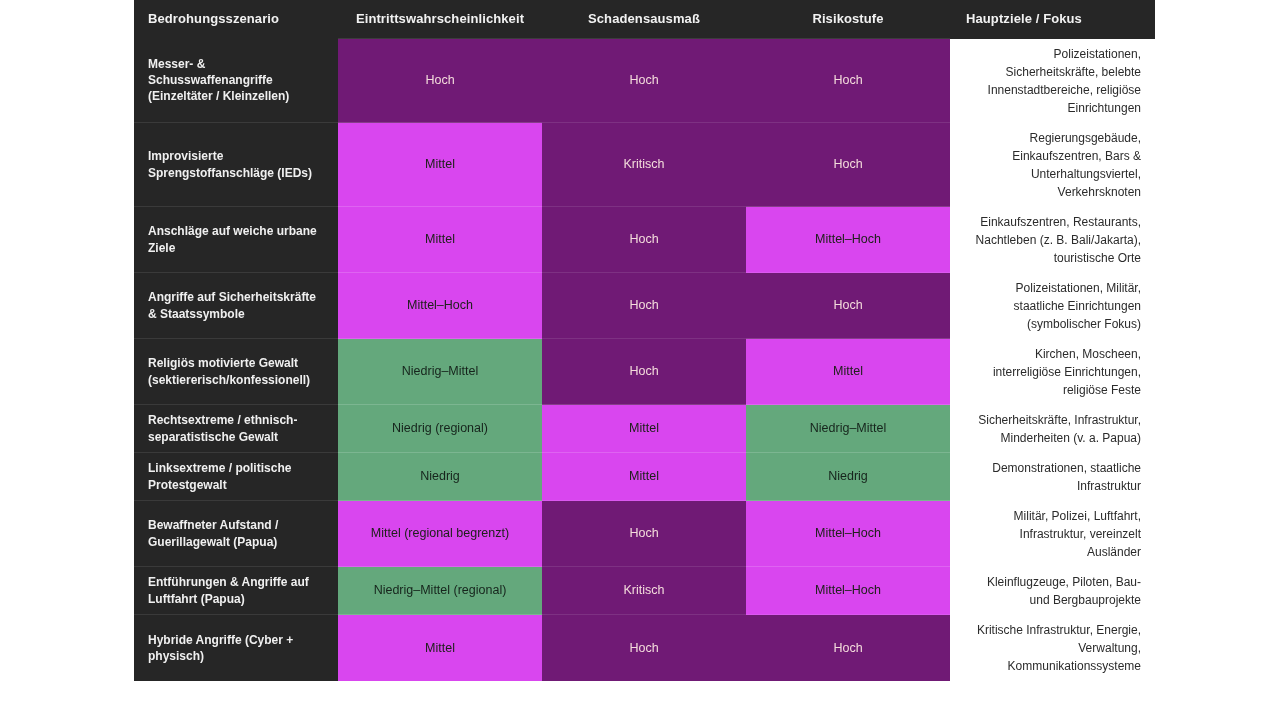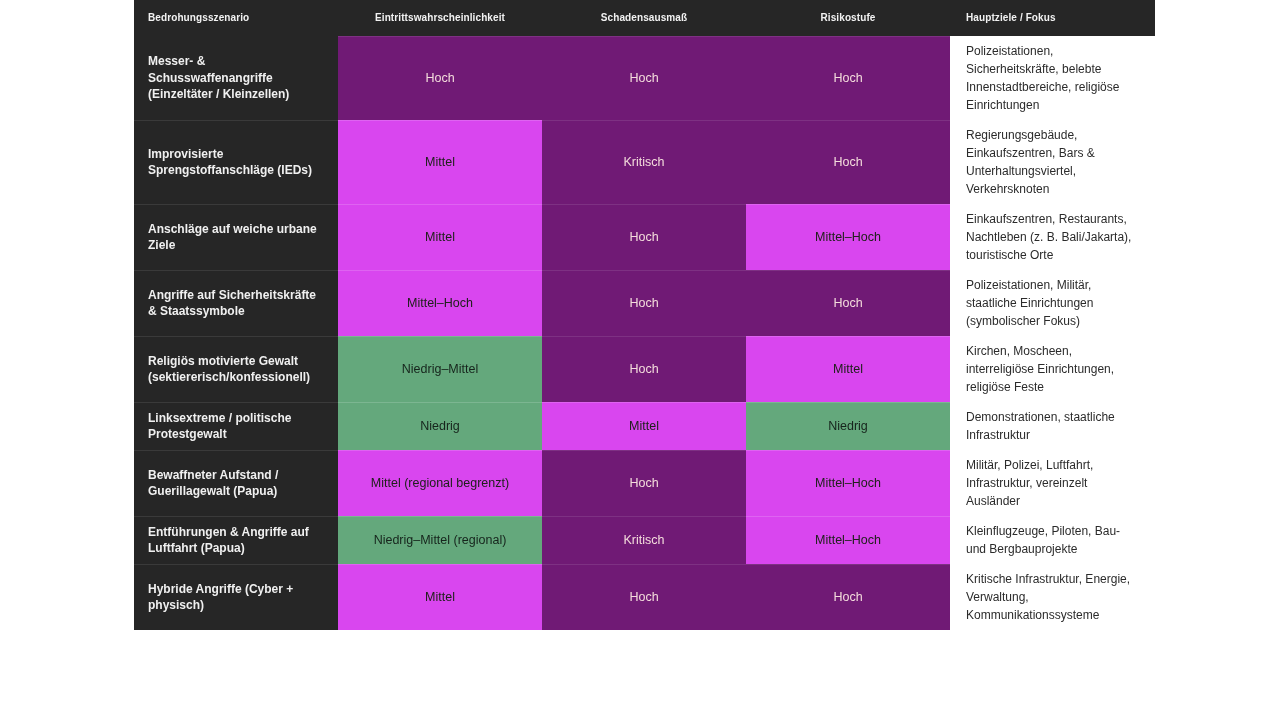"Bedrohungsszenario" thead th { font-size: 10px -> 13px }
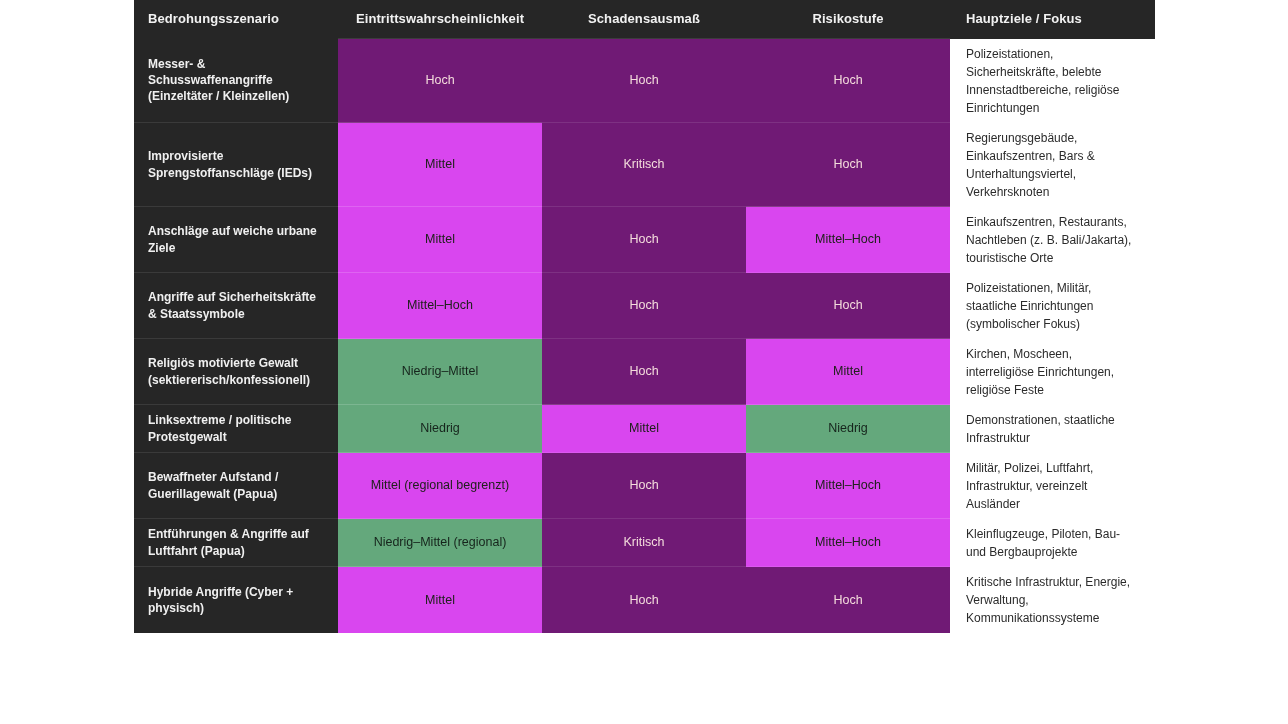"Polizeistationen, Sicherheitskräfte," td.targets { text-align: left -> right }
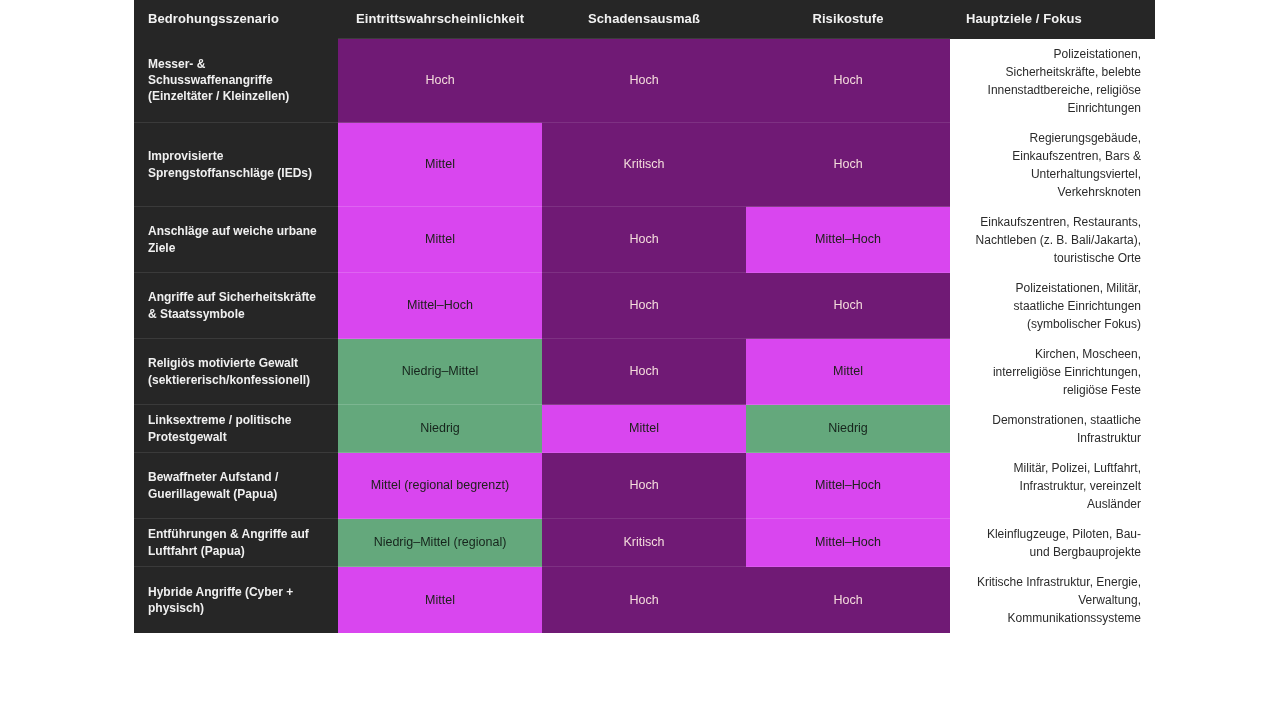"Rechtsextreme / ethnisch-separatistische" tr { html: none -> <tr> <td>Rechtsextreme / ethnisch-separatistische Gewalt</td> <td>Niedrig (regional)</td> <td>Mittel</td> <td>Niedrig–Mittel</td> <td>Sicherheitskräfte, Infrastruktur, Minderheiten (v. a. Papua)</td> </tr> }
